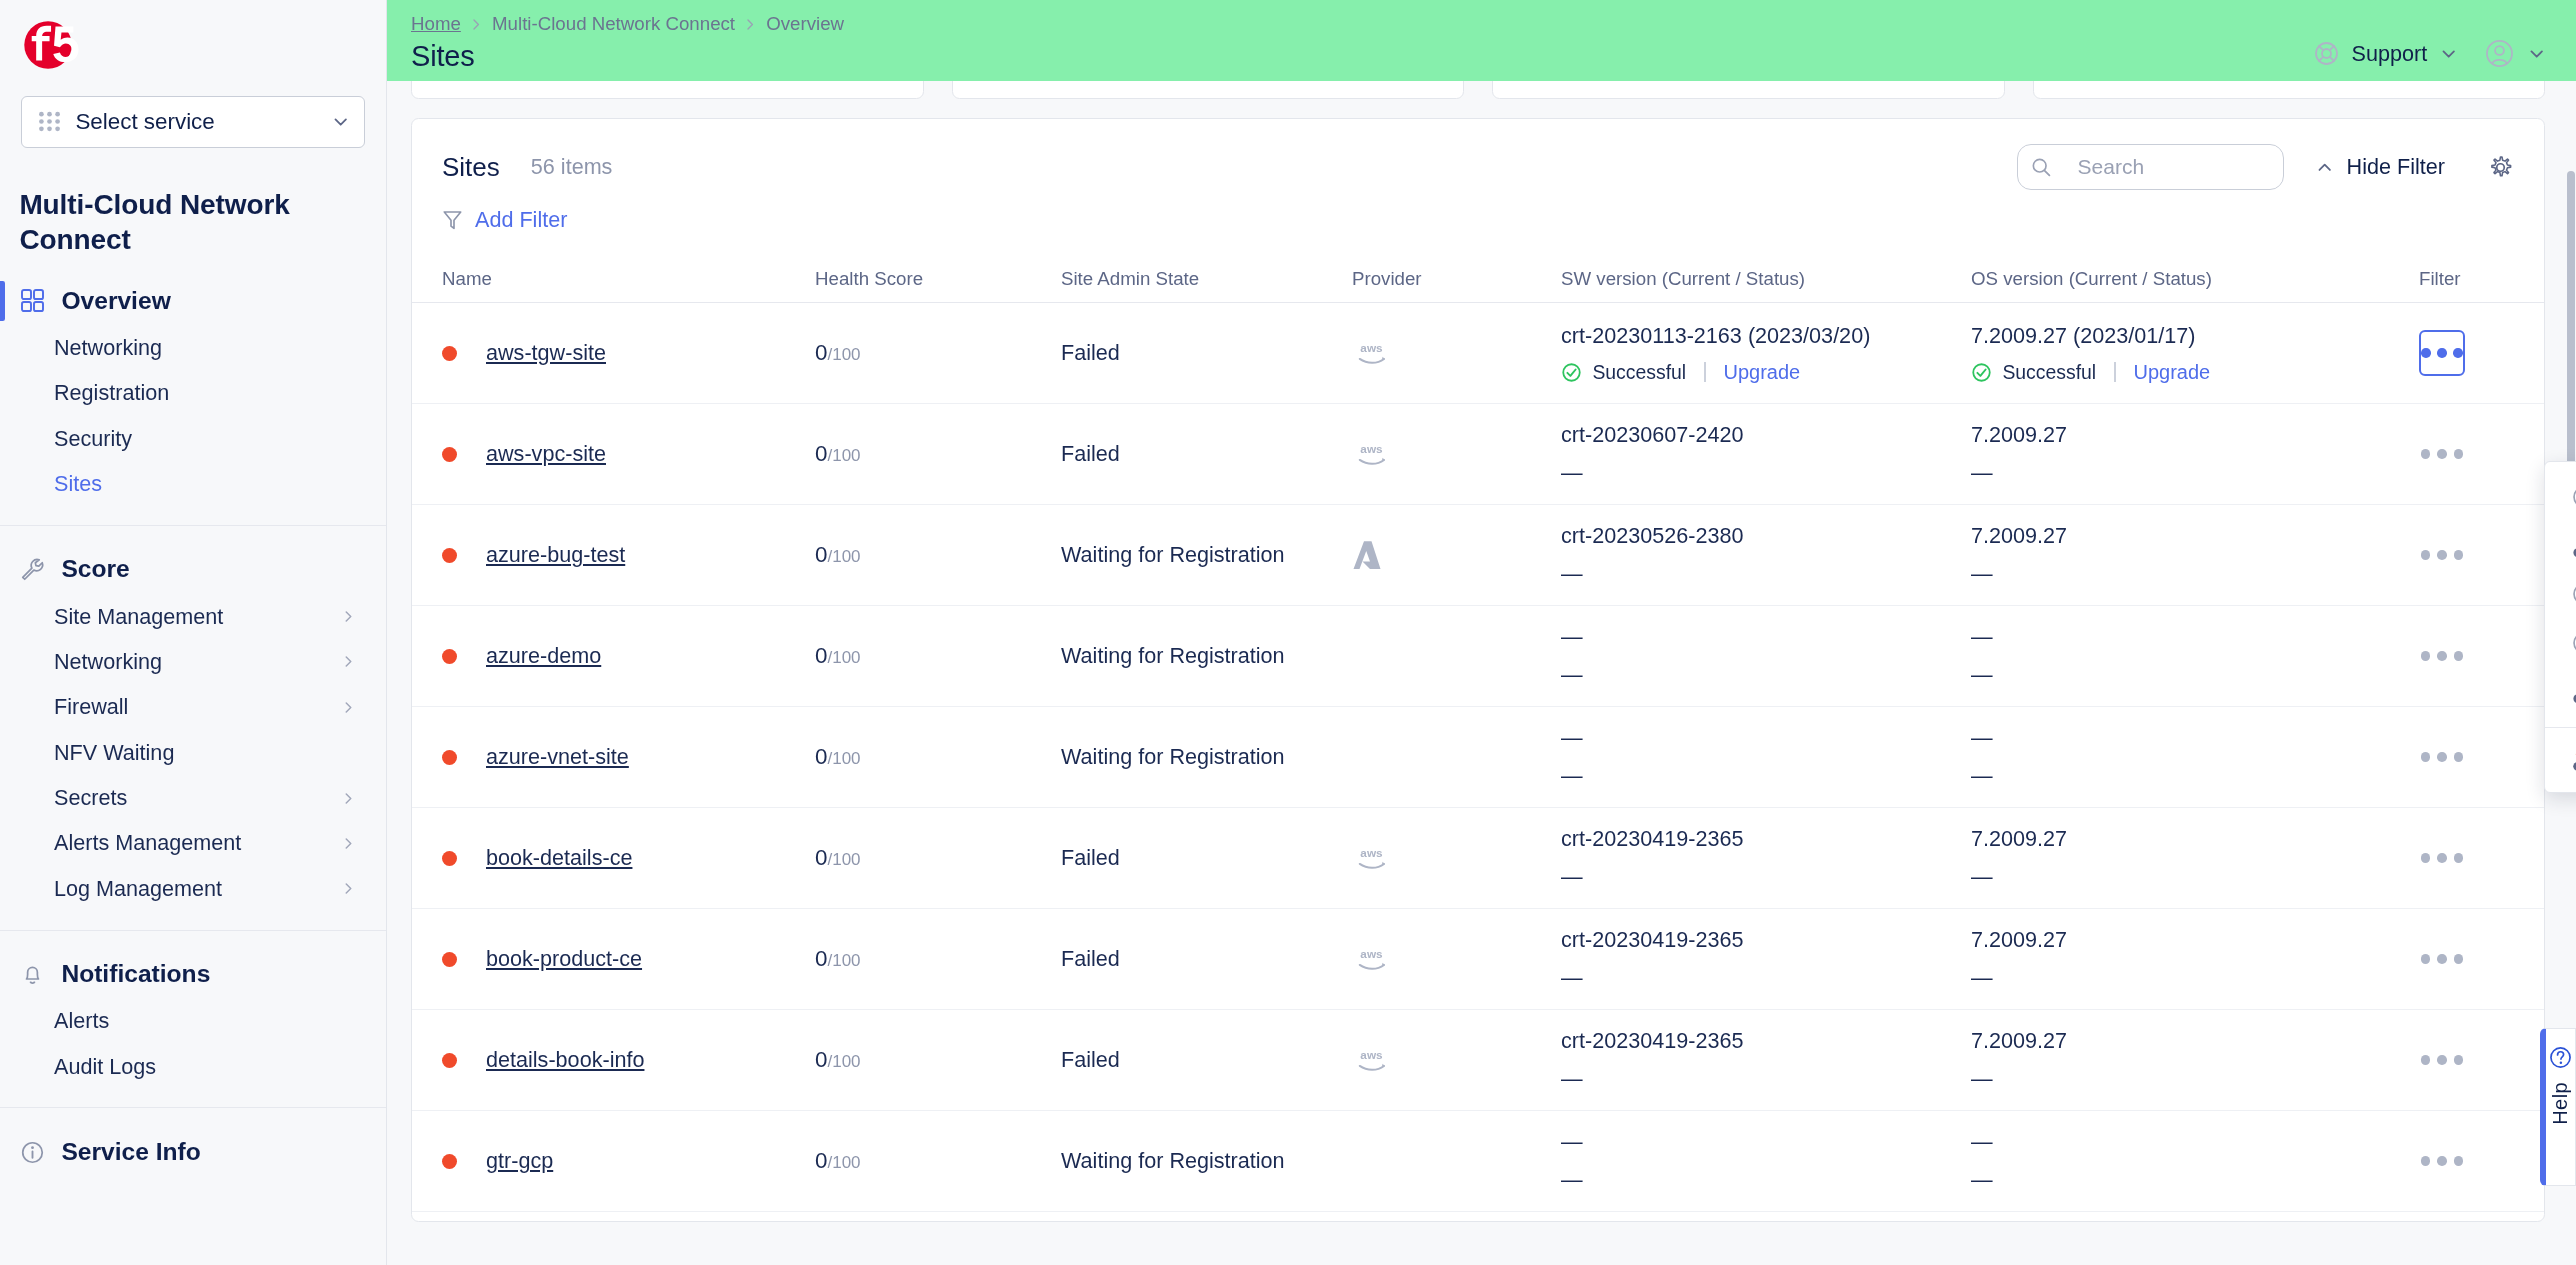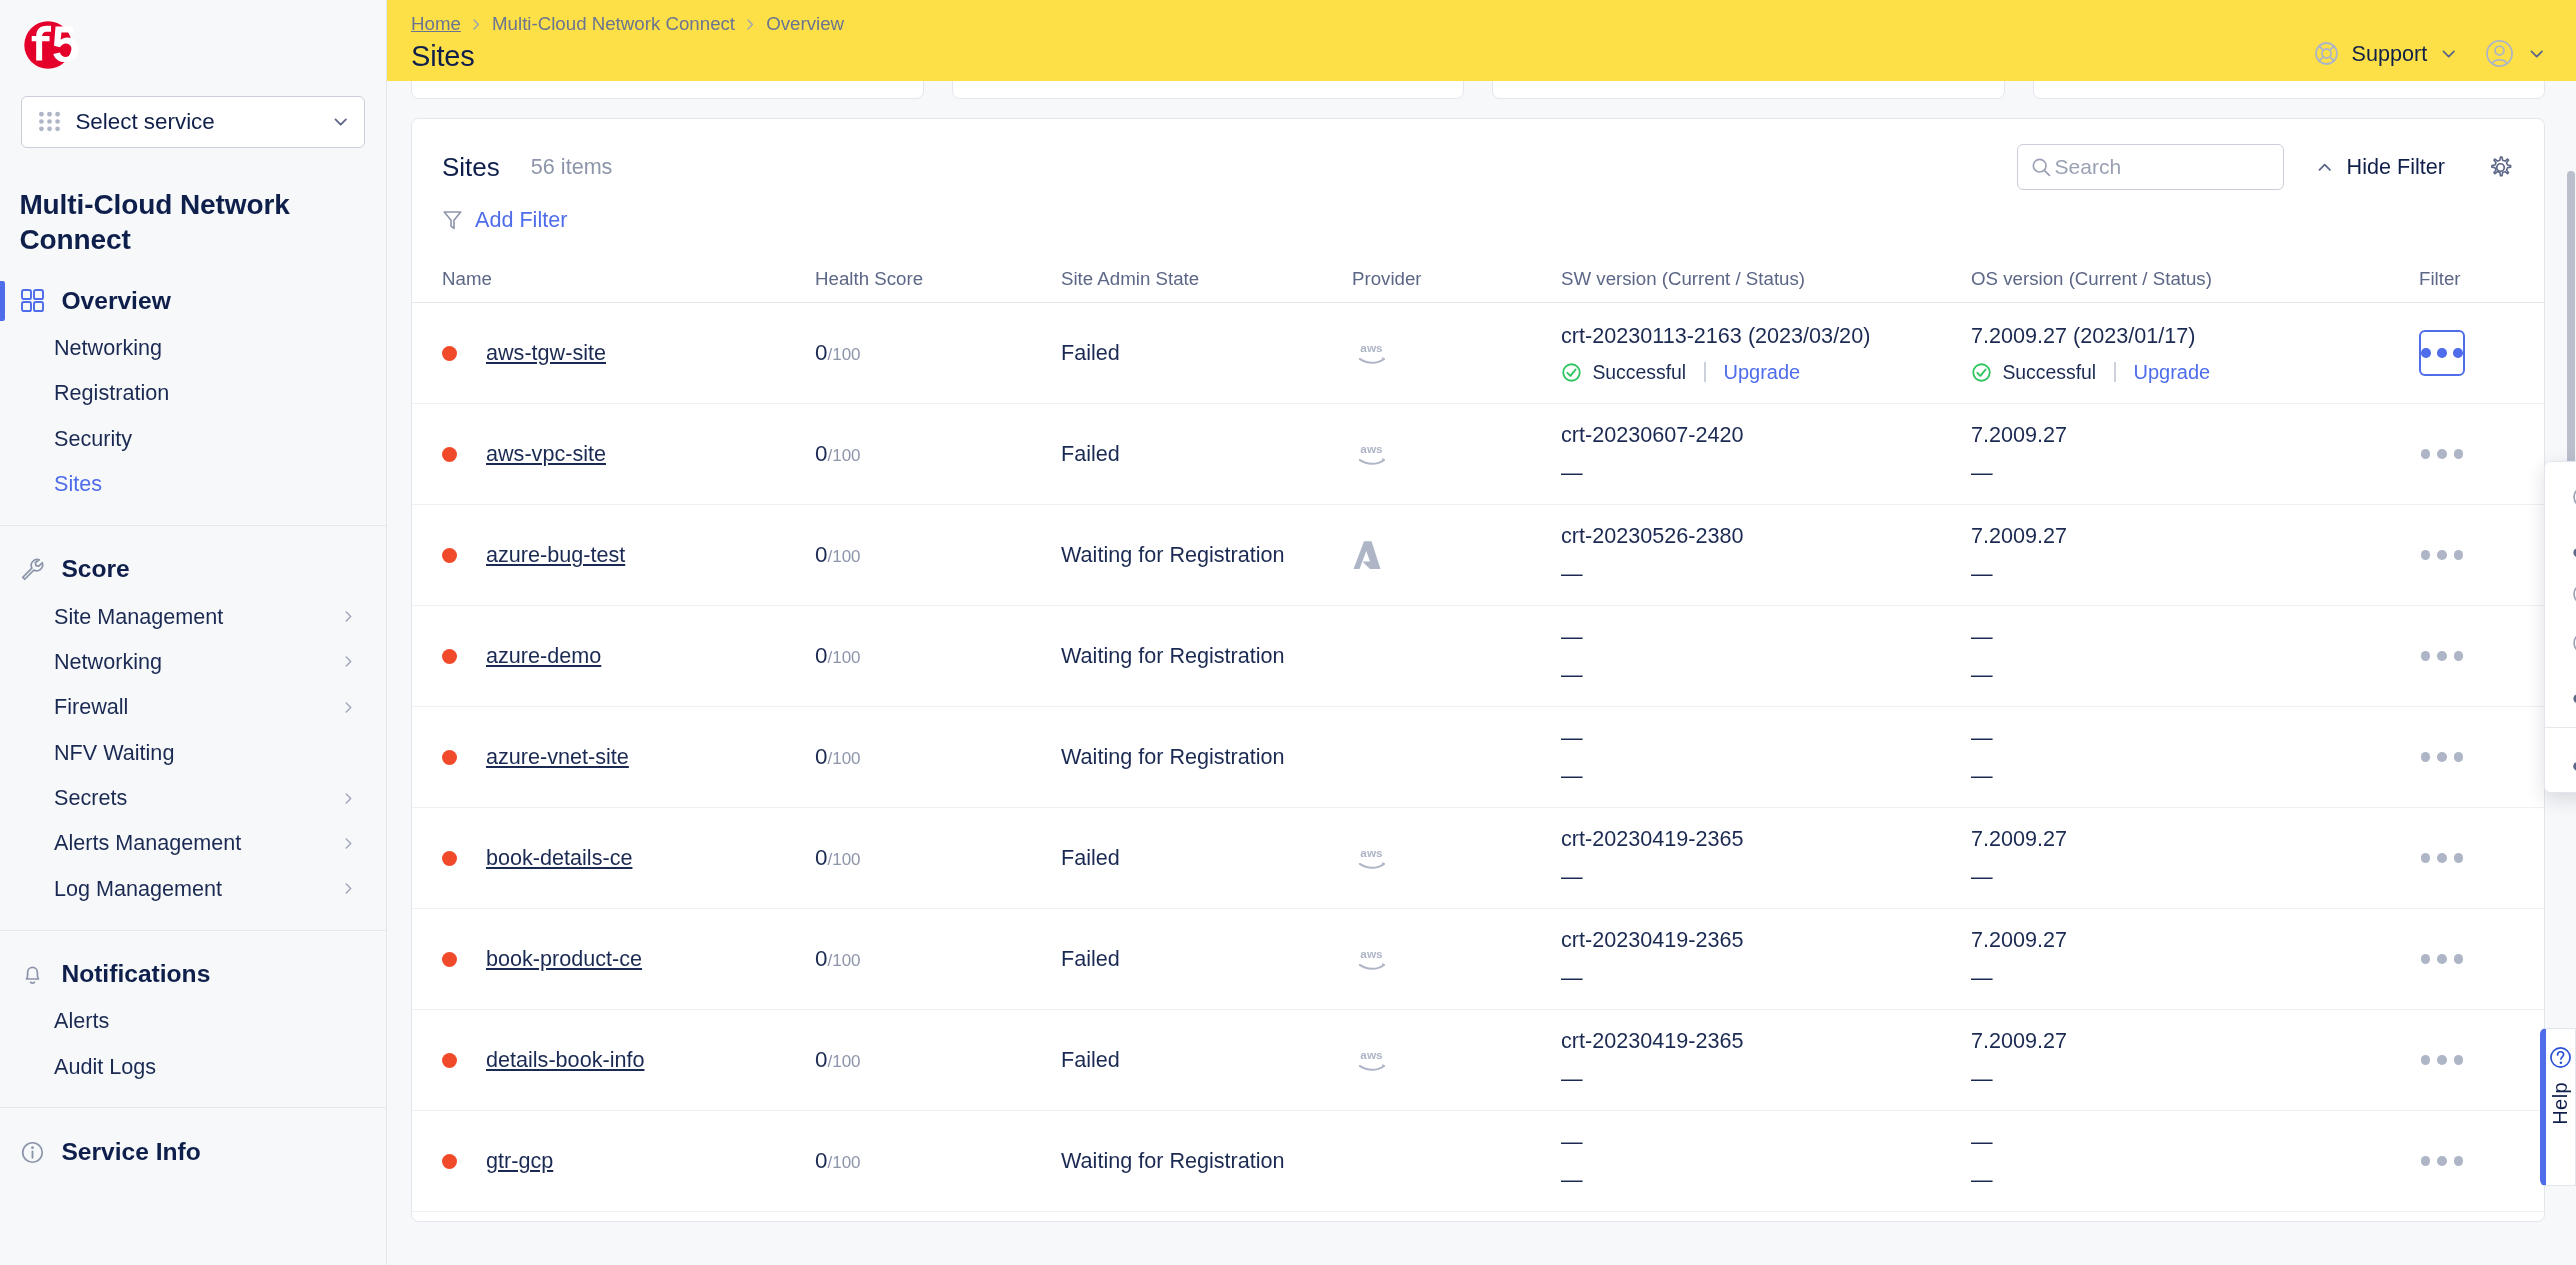"Home" .topbar { background: #fde047 -> #86efac }
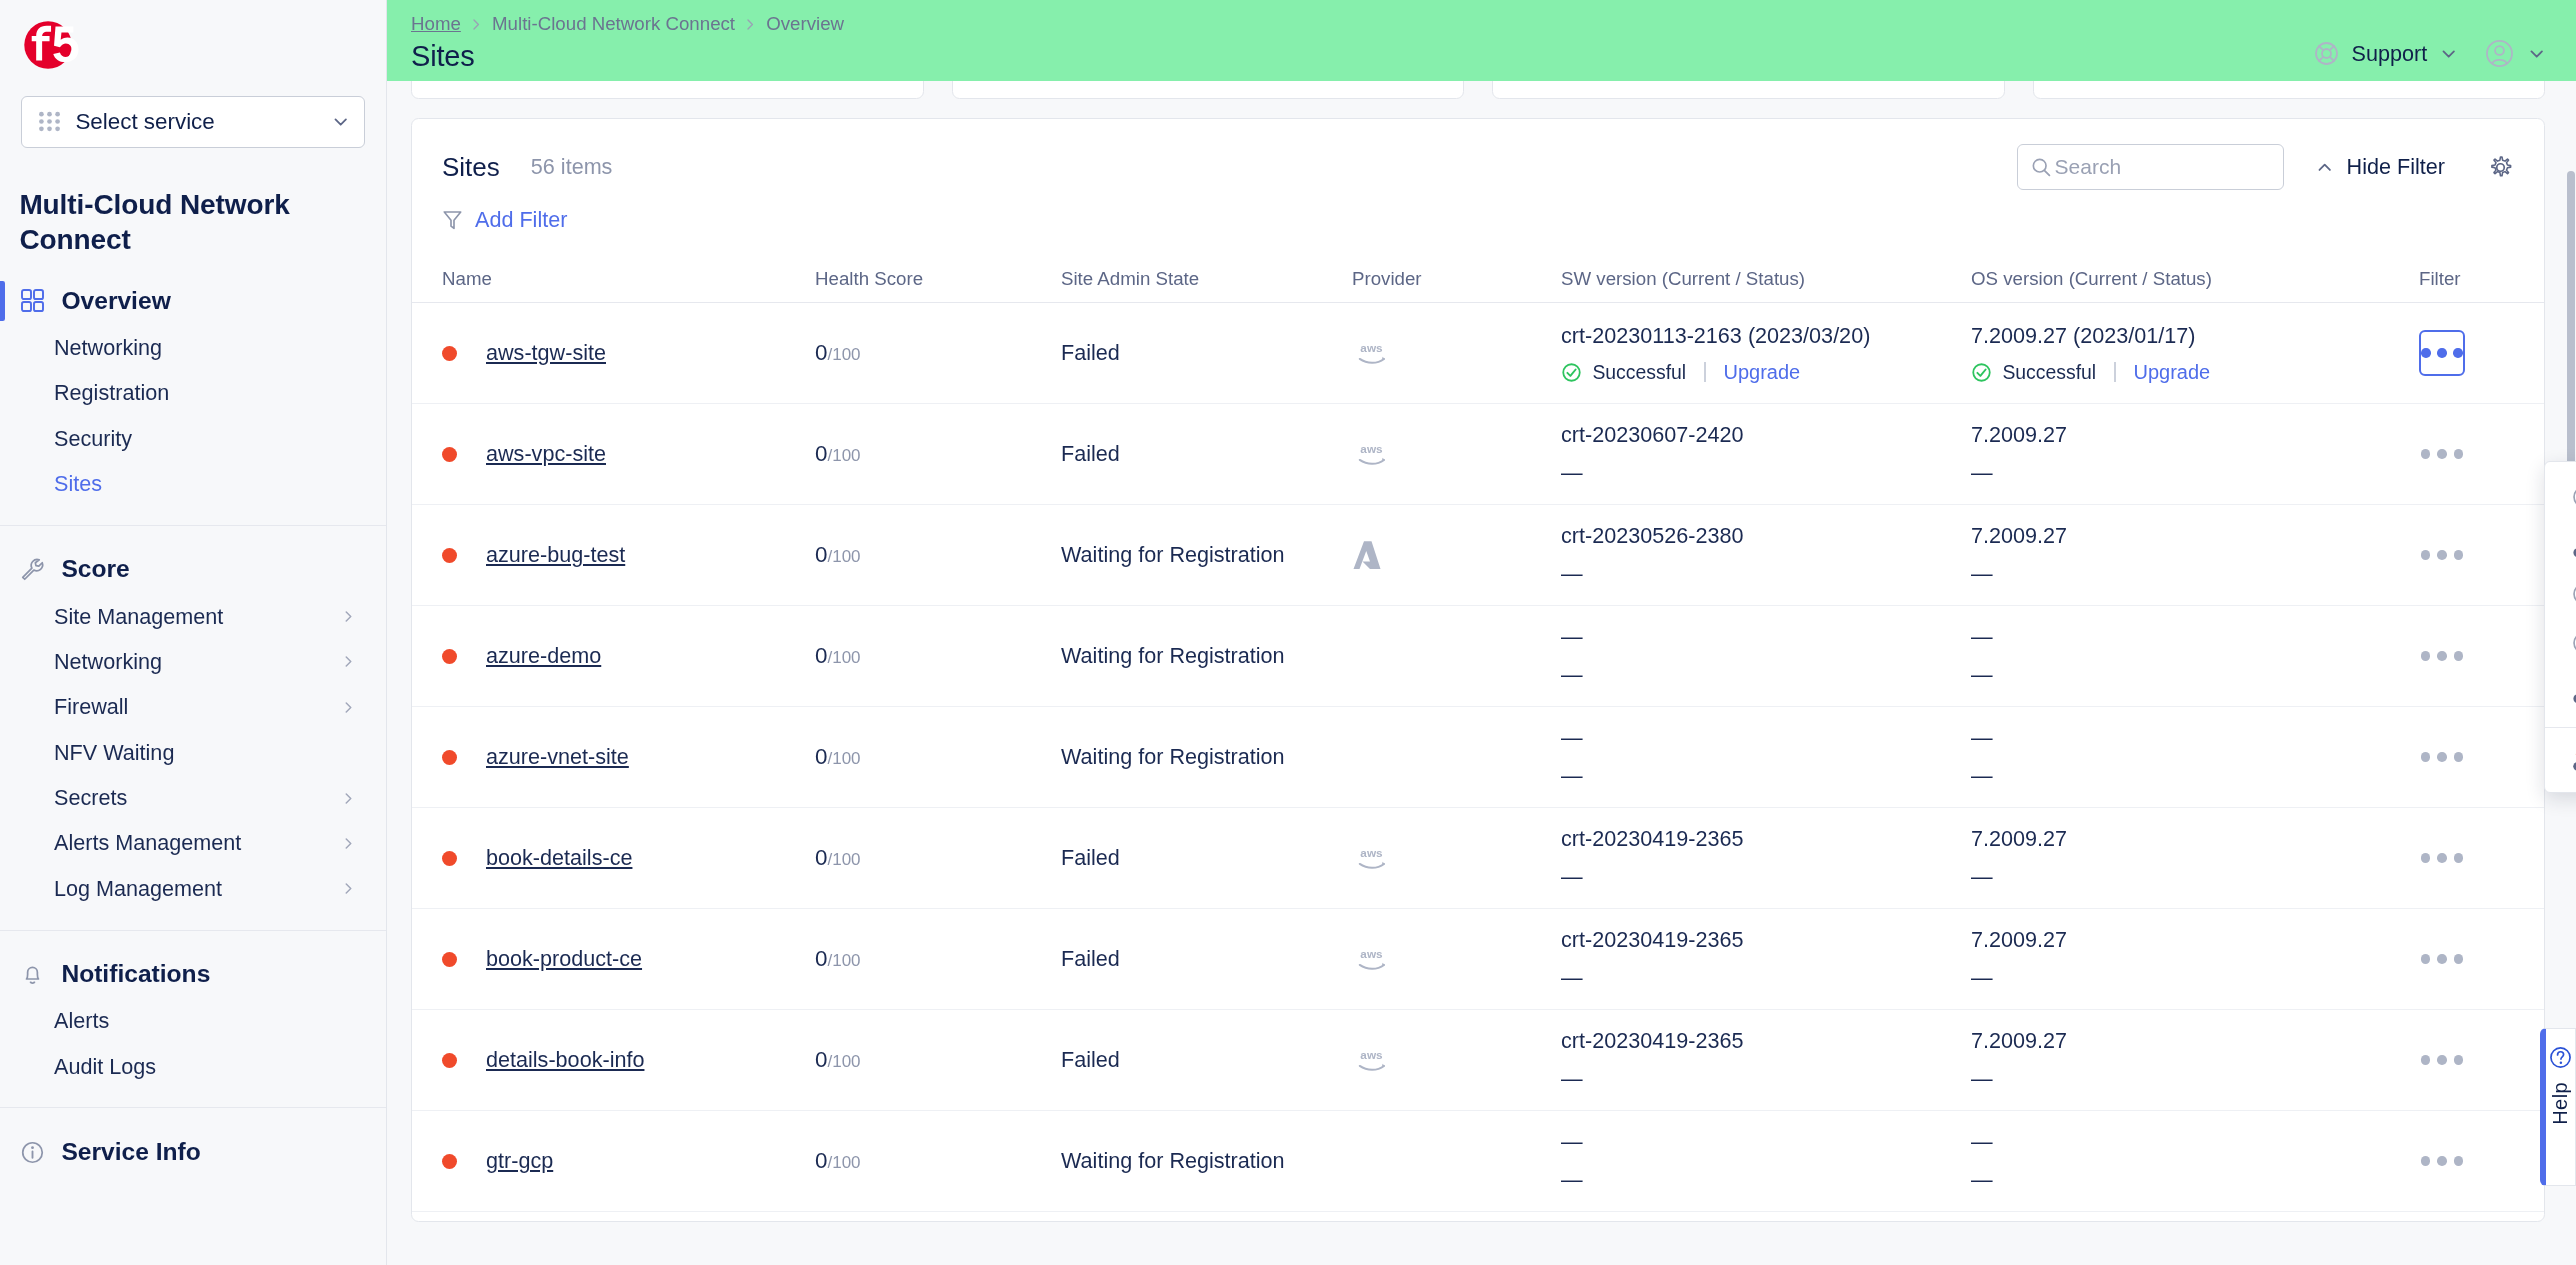"Search" .searchbox { border-radius: 6px -> 14px; gap: 2px -> 25px }
